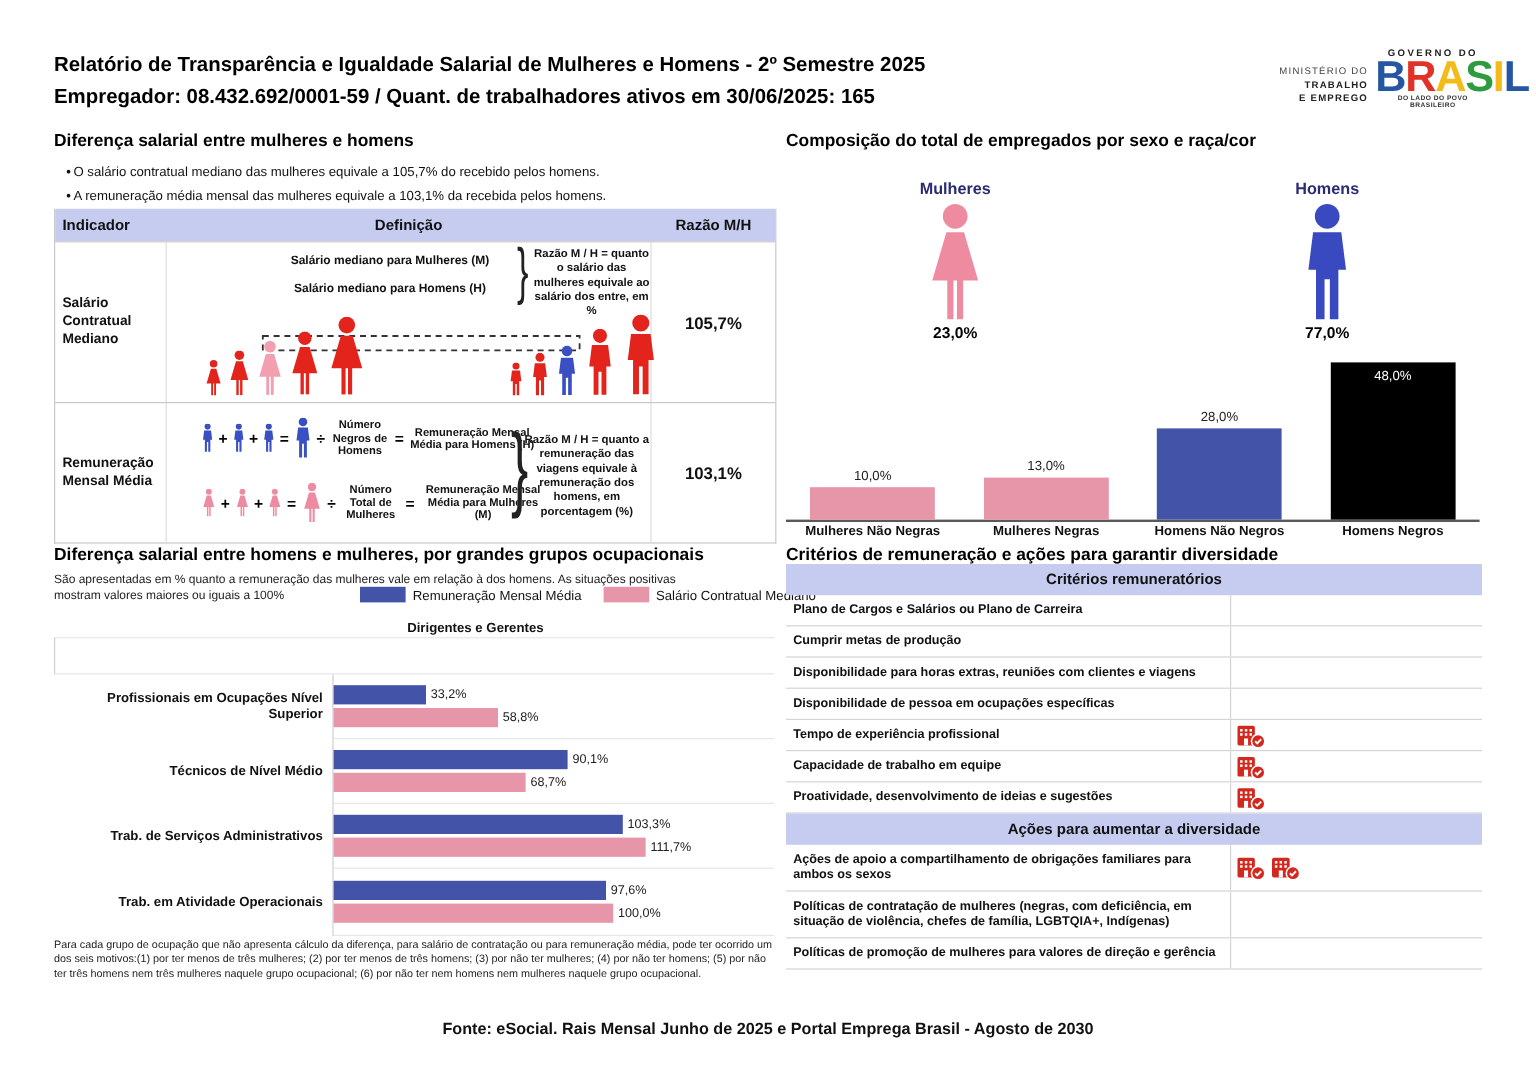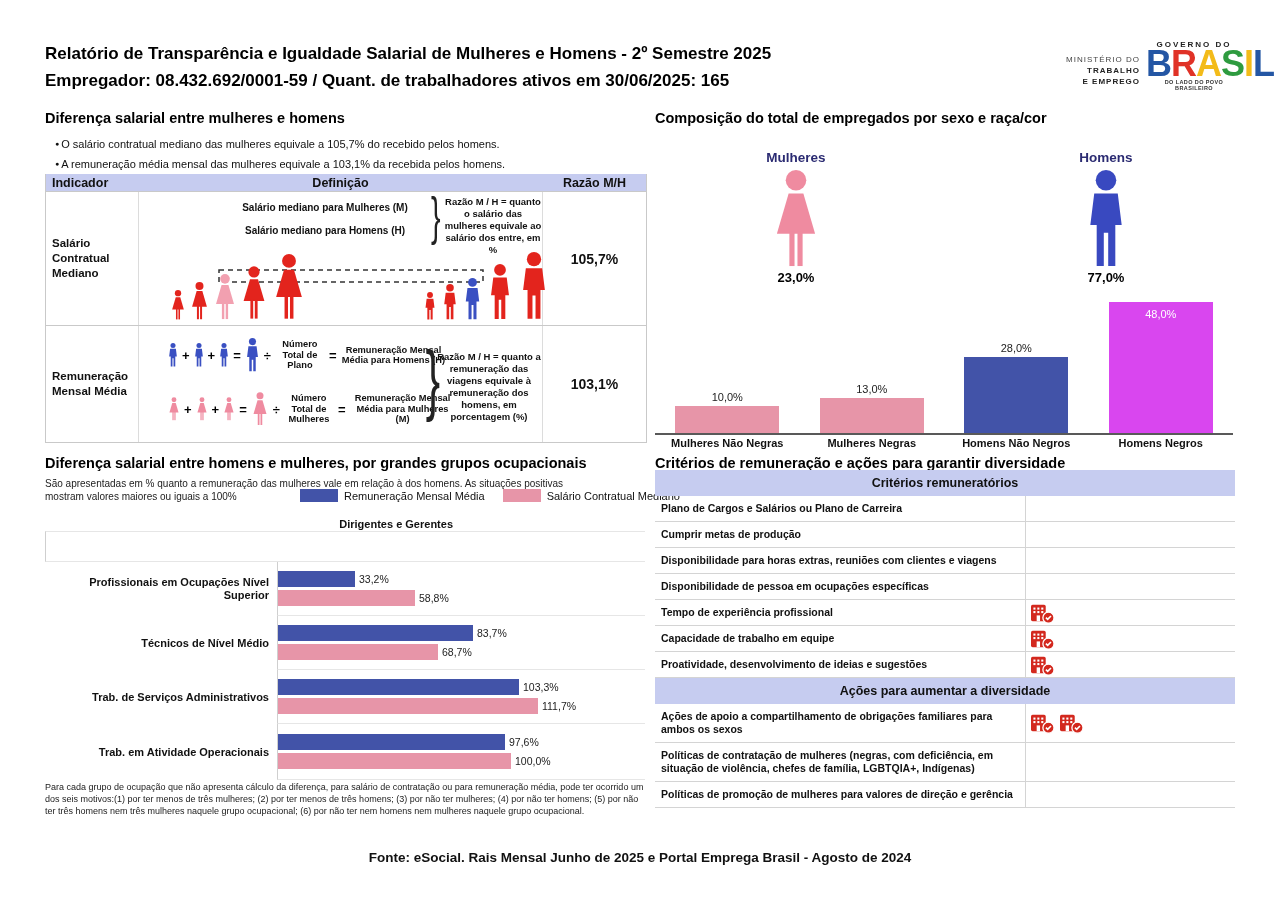"Indicador" .tbl1 .hrow { height: 17px -> 27px }
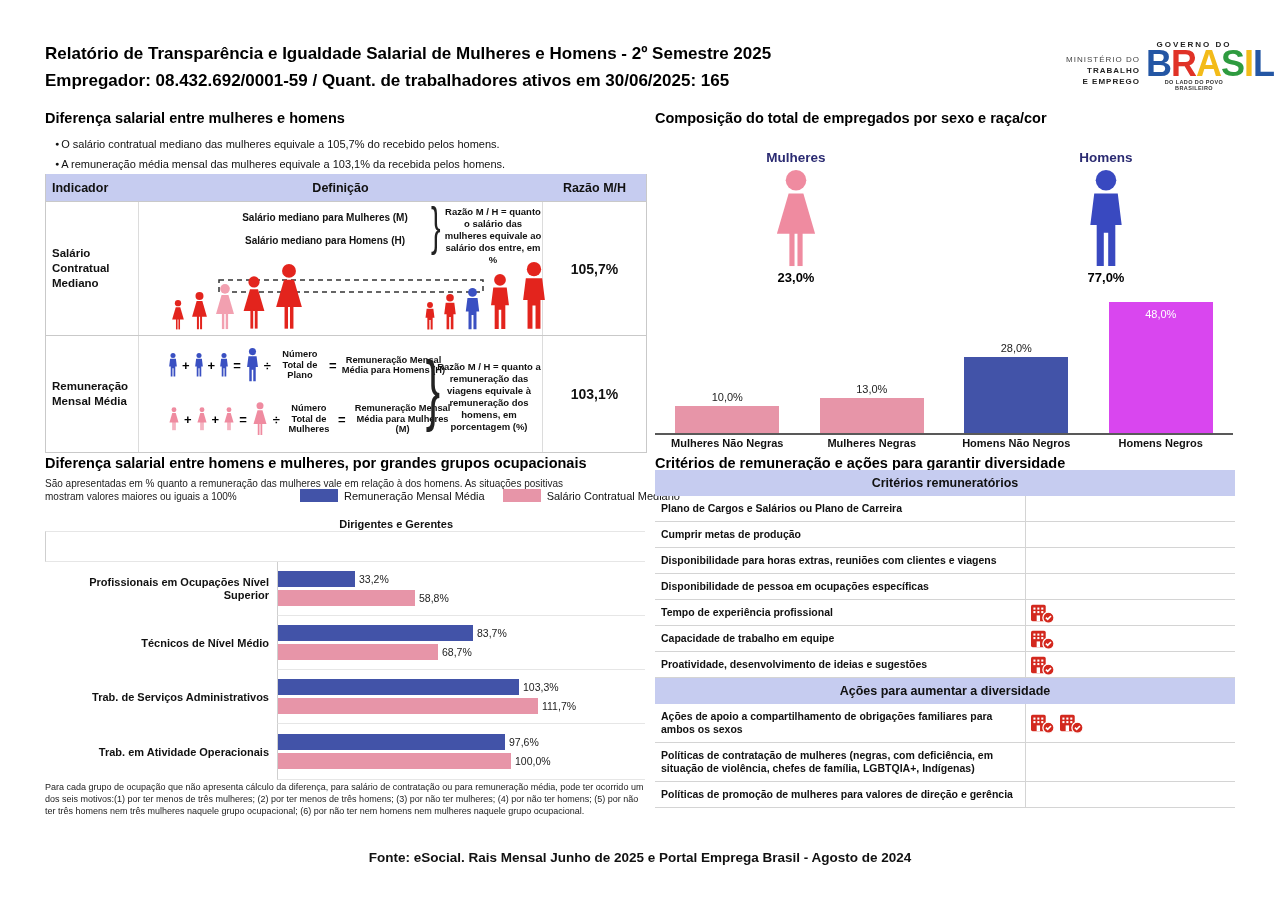"48,0%" div.vbar { background: #d946ef -> #000000 }
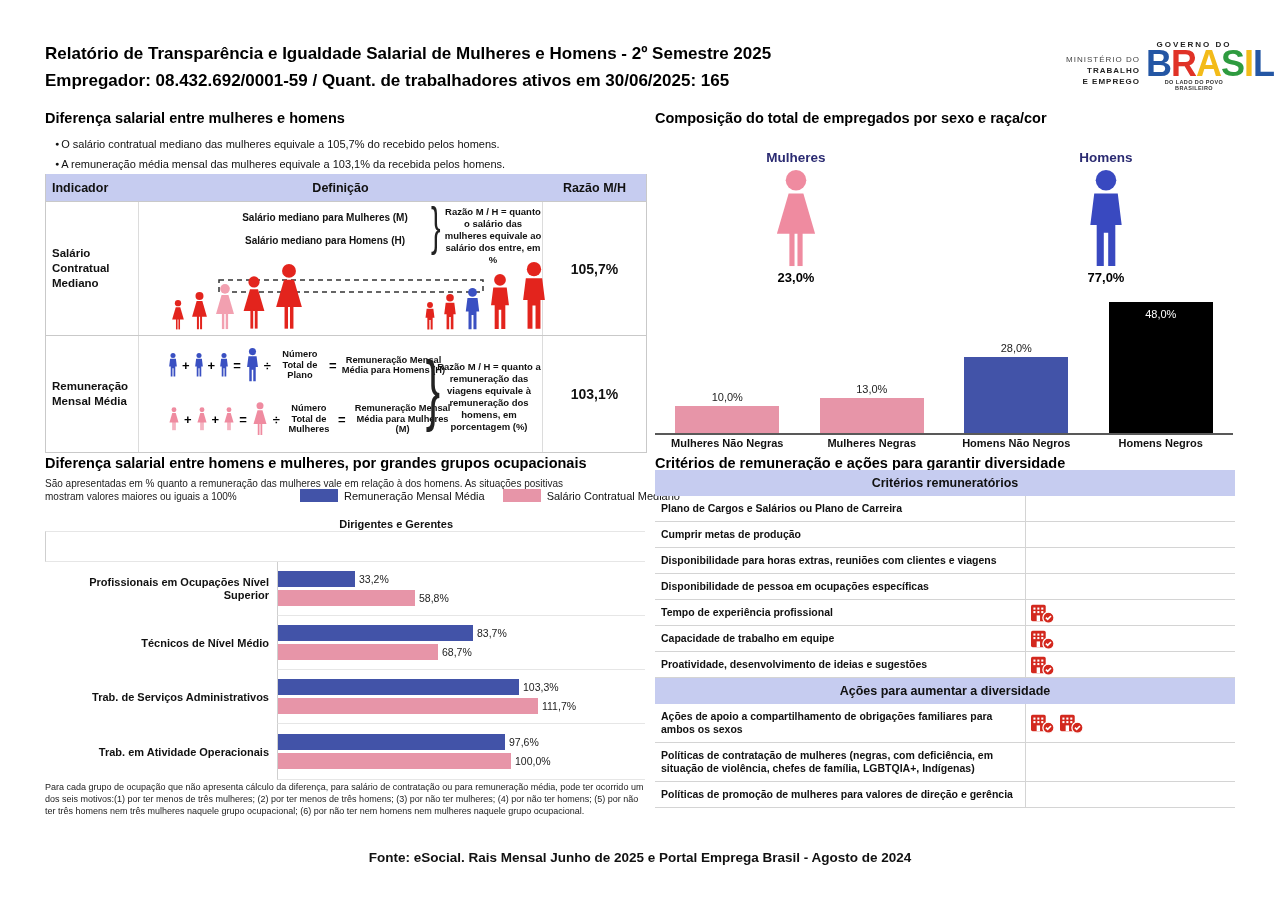"Número Total de Plano" span.stack { text: Total de Plano -> Negros de Homens }
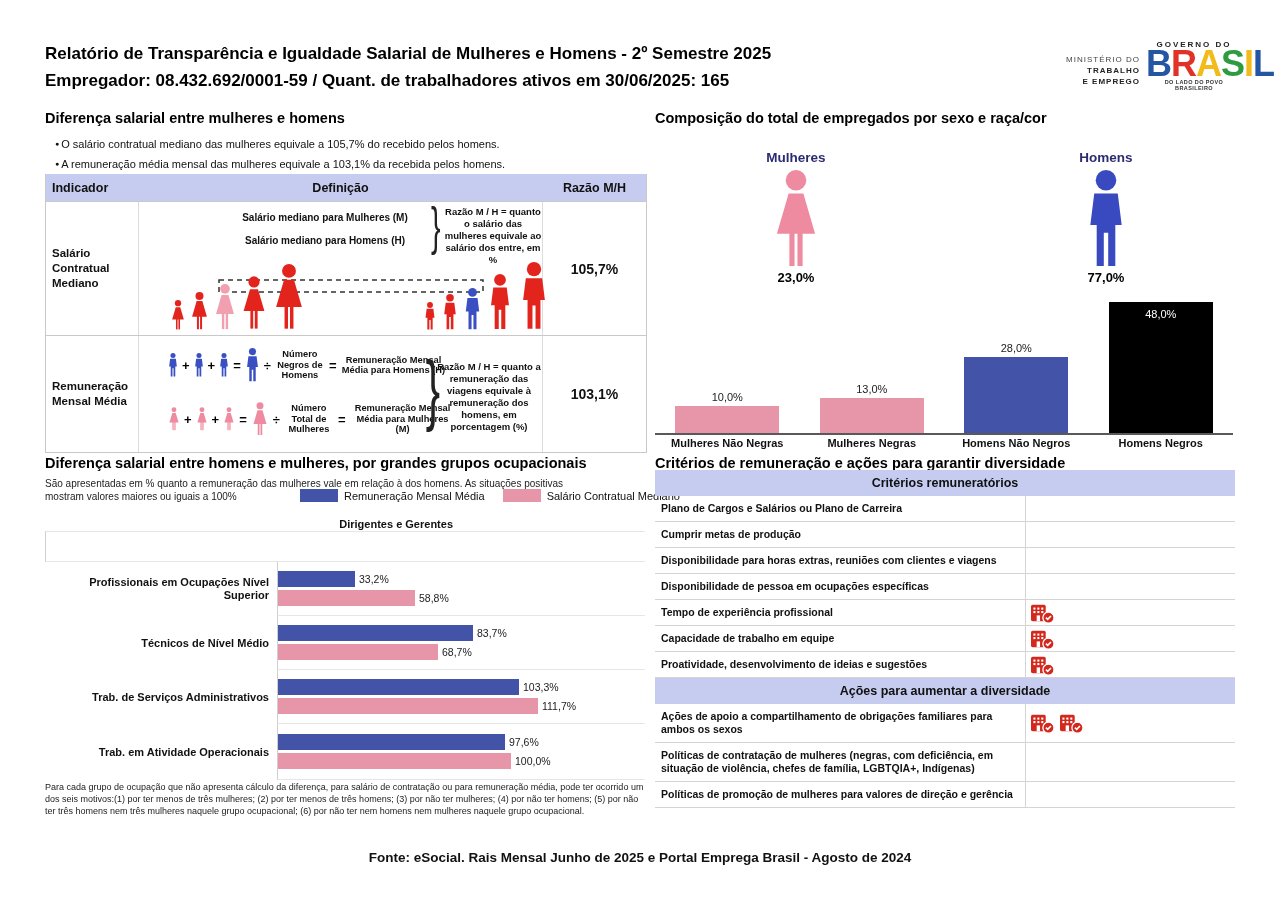"83,7%" span.oval { text: 83,7% -> 90,1% }
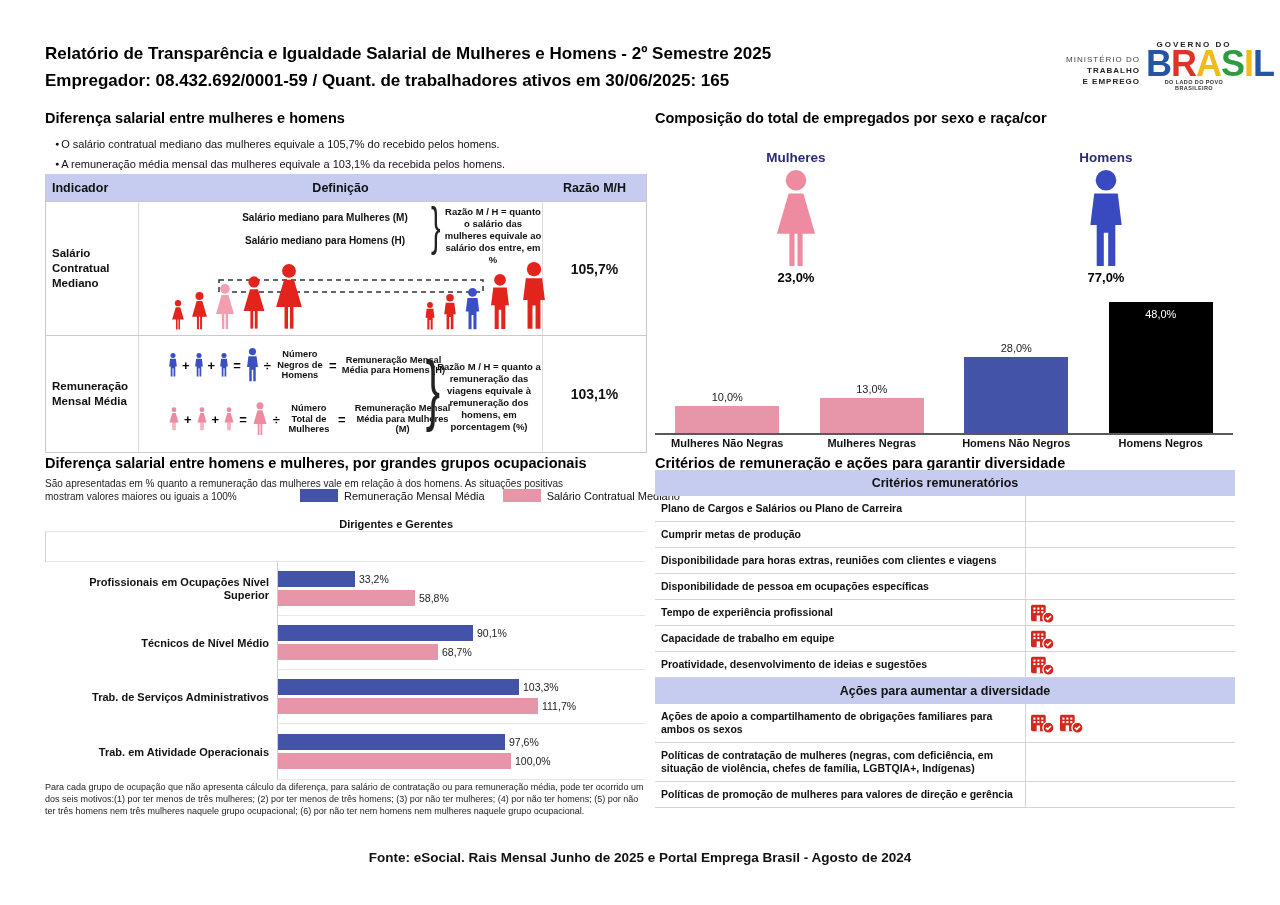"Fonte: eSocial. Rais Mensal Junho" div.abs { text: 2024 -> 2030 }
